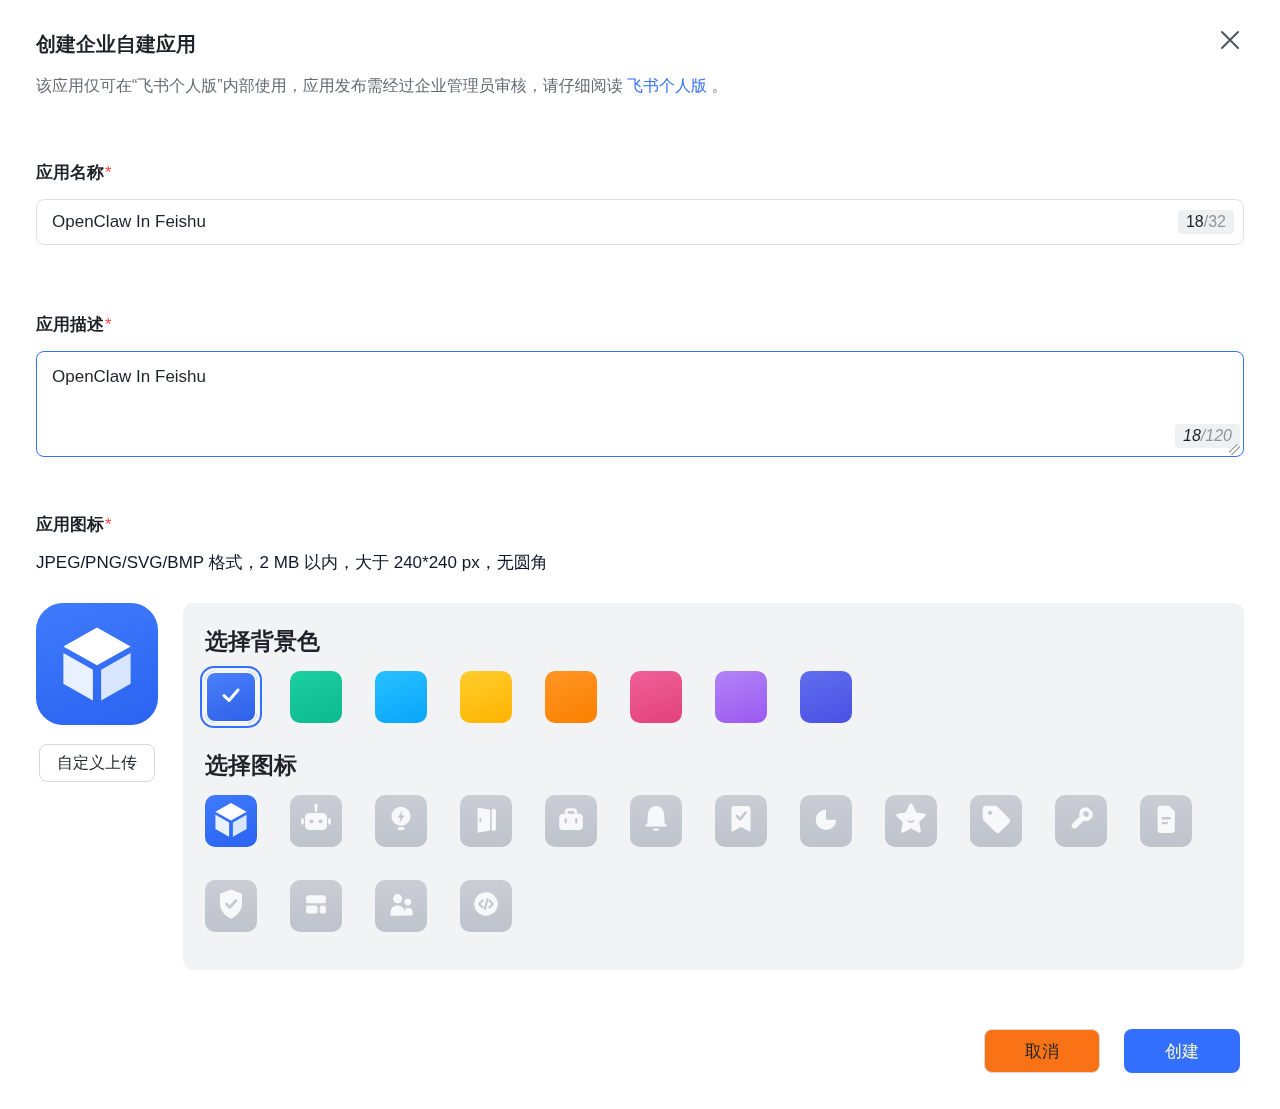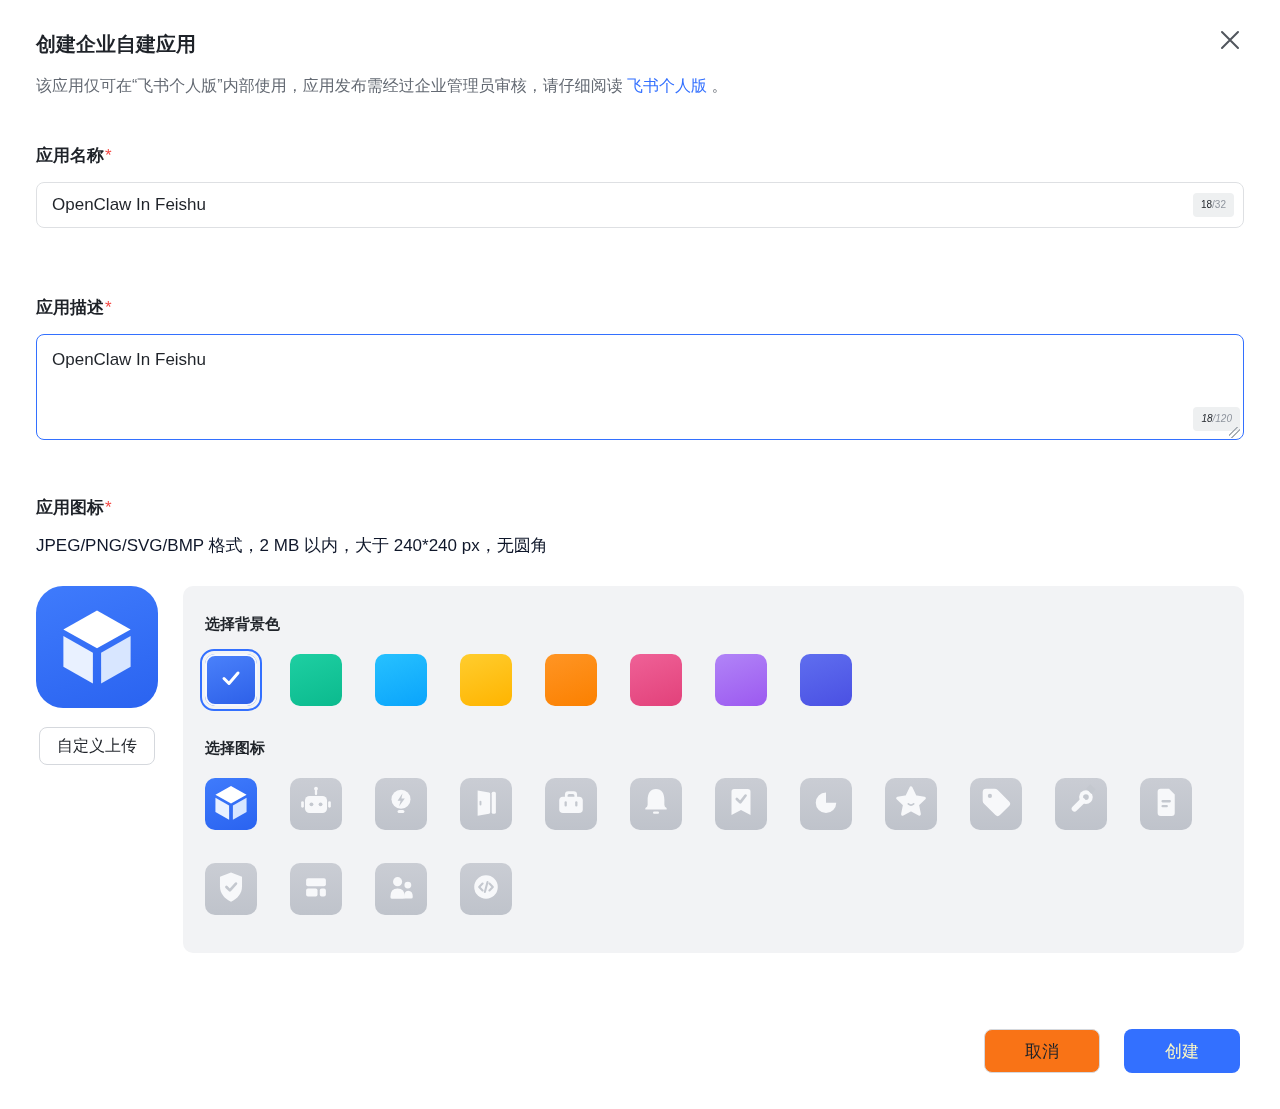"应用名称*" .field-label { margin-top: 46px -> 63px }
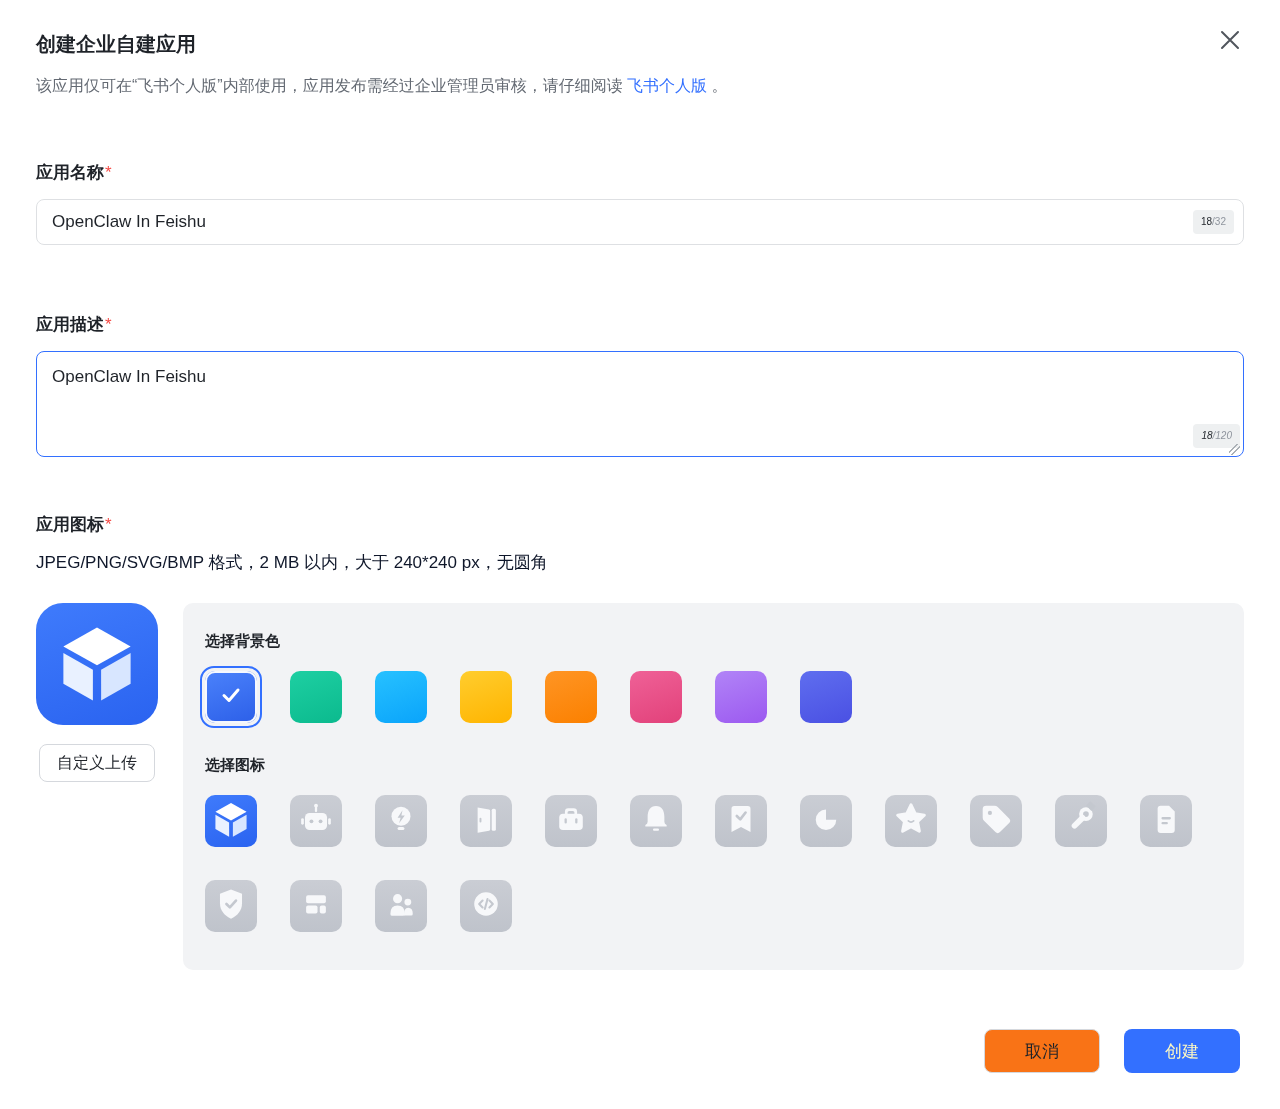"18/32" .counter { font-size: 10px -> 16px }
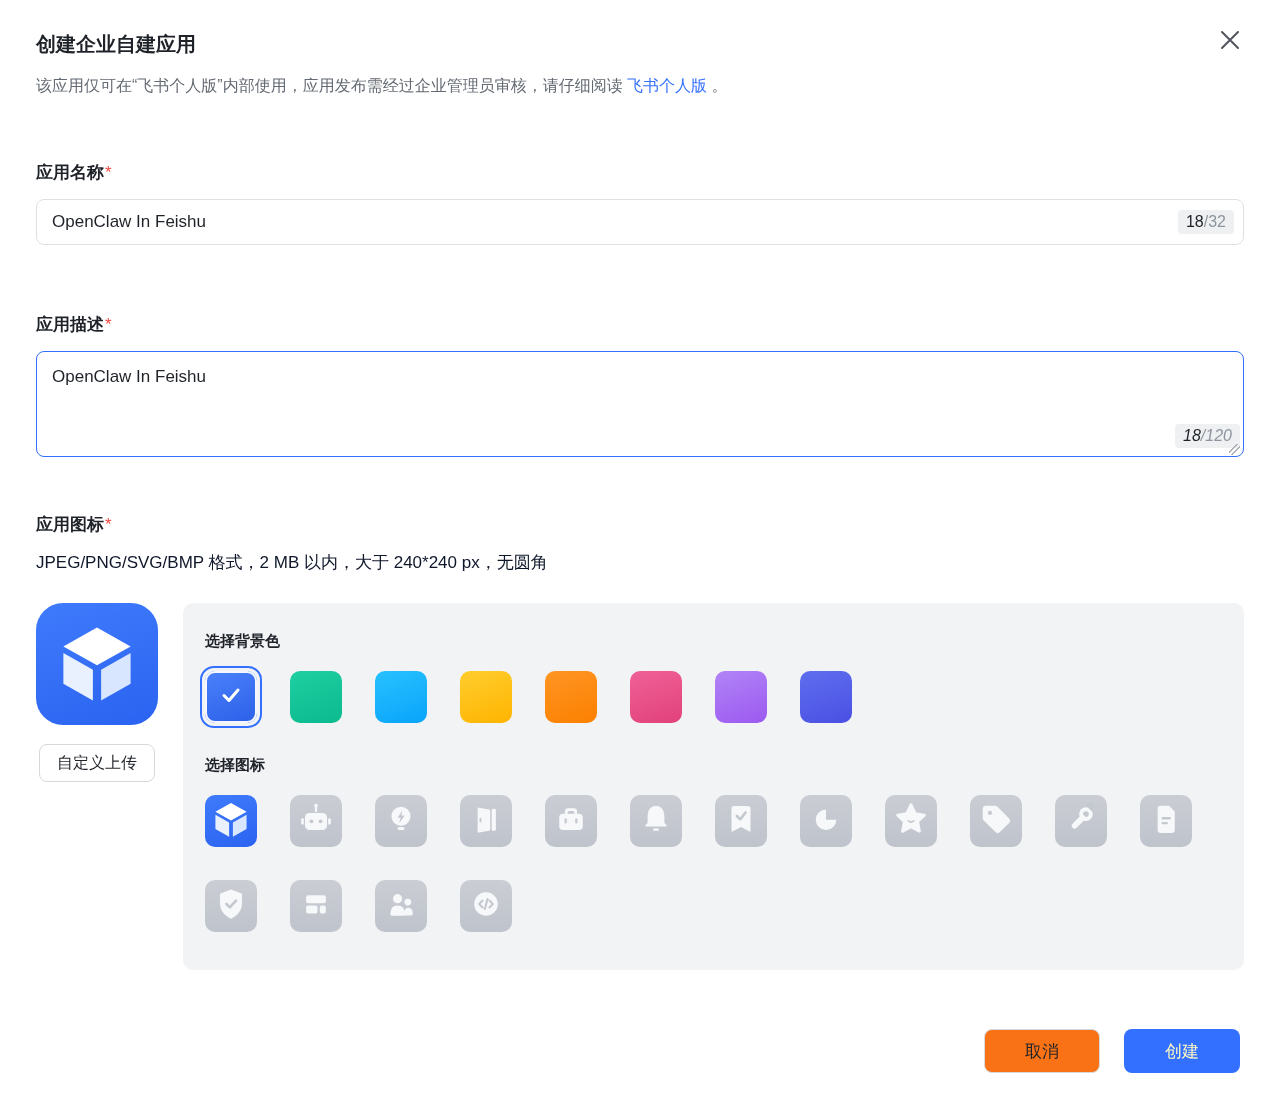"选择背景色" .panel-title { font-size: 15px -> 23px }
